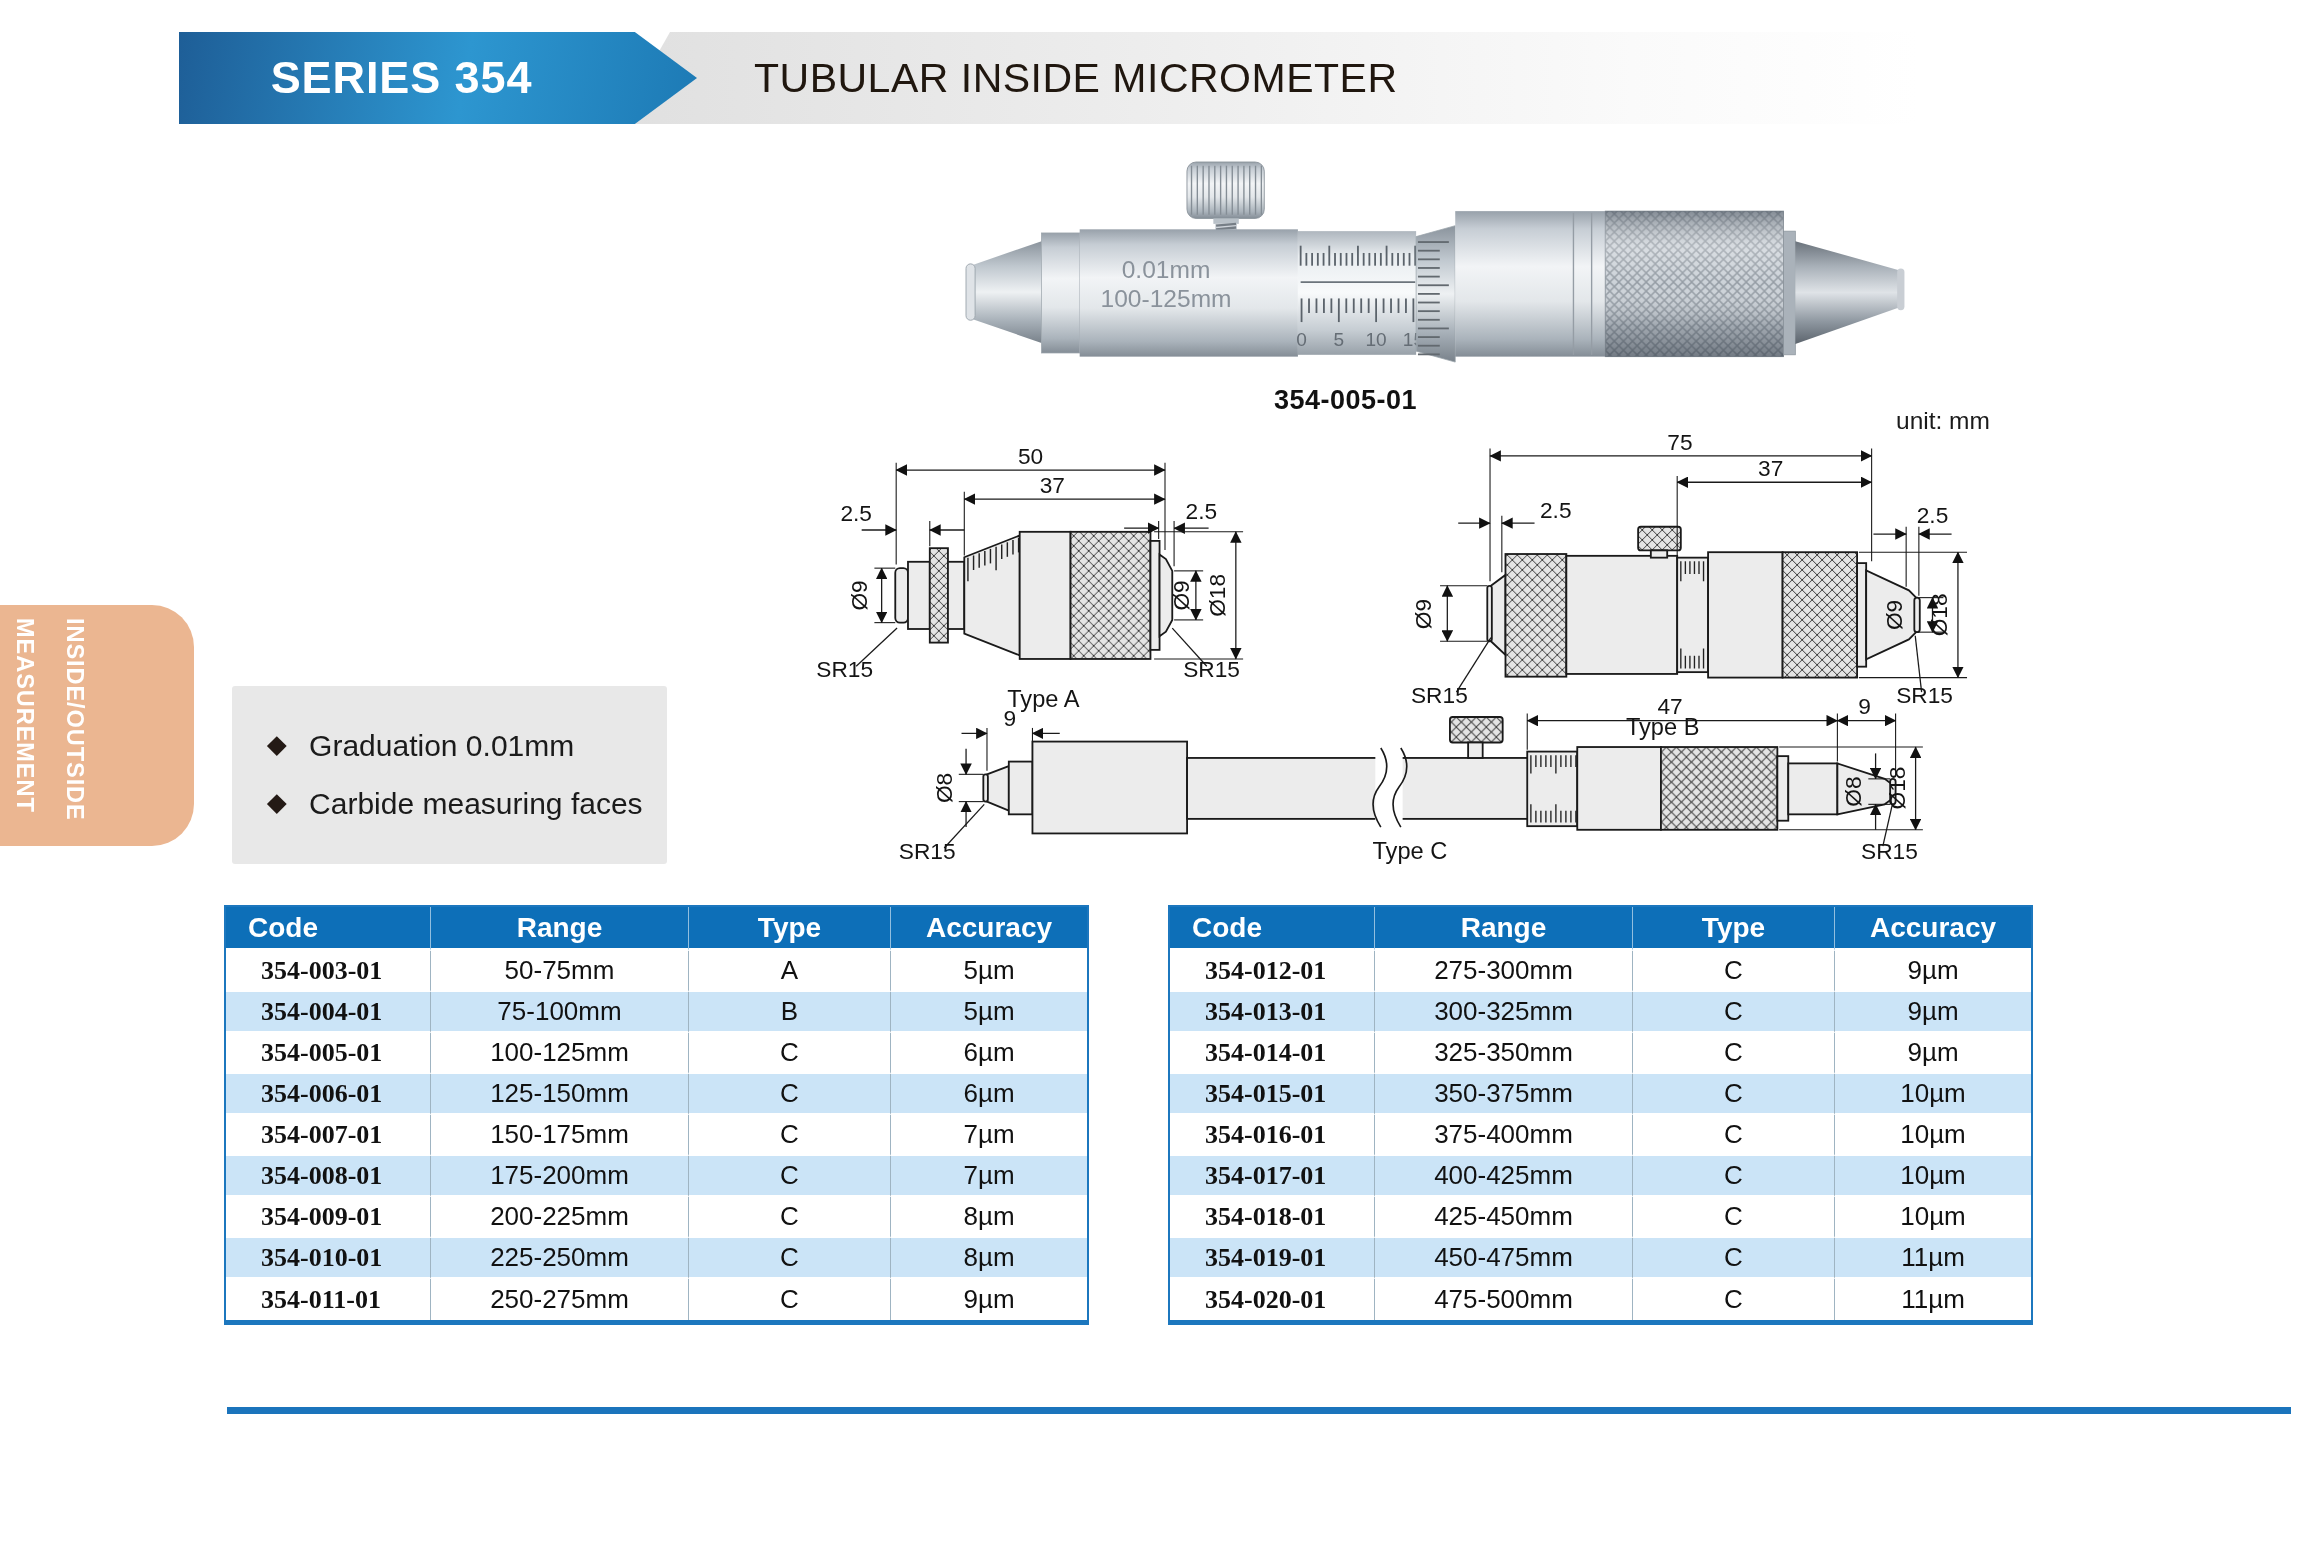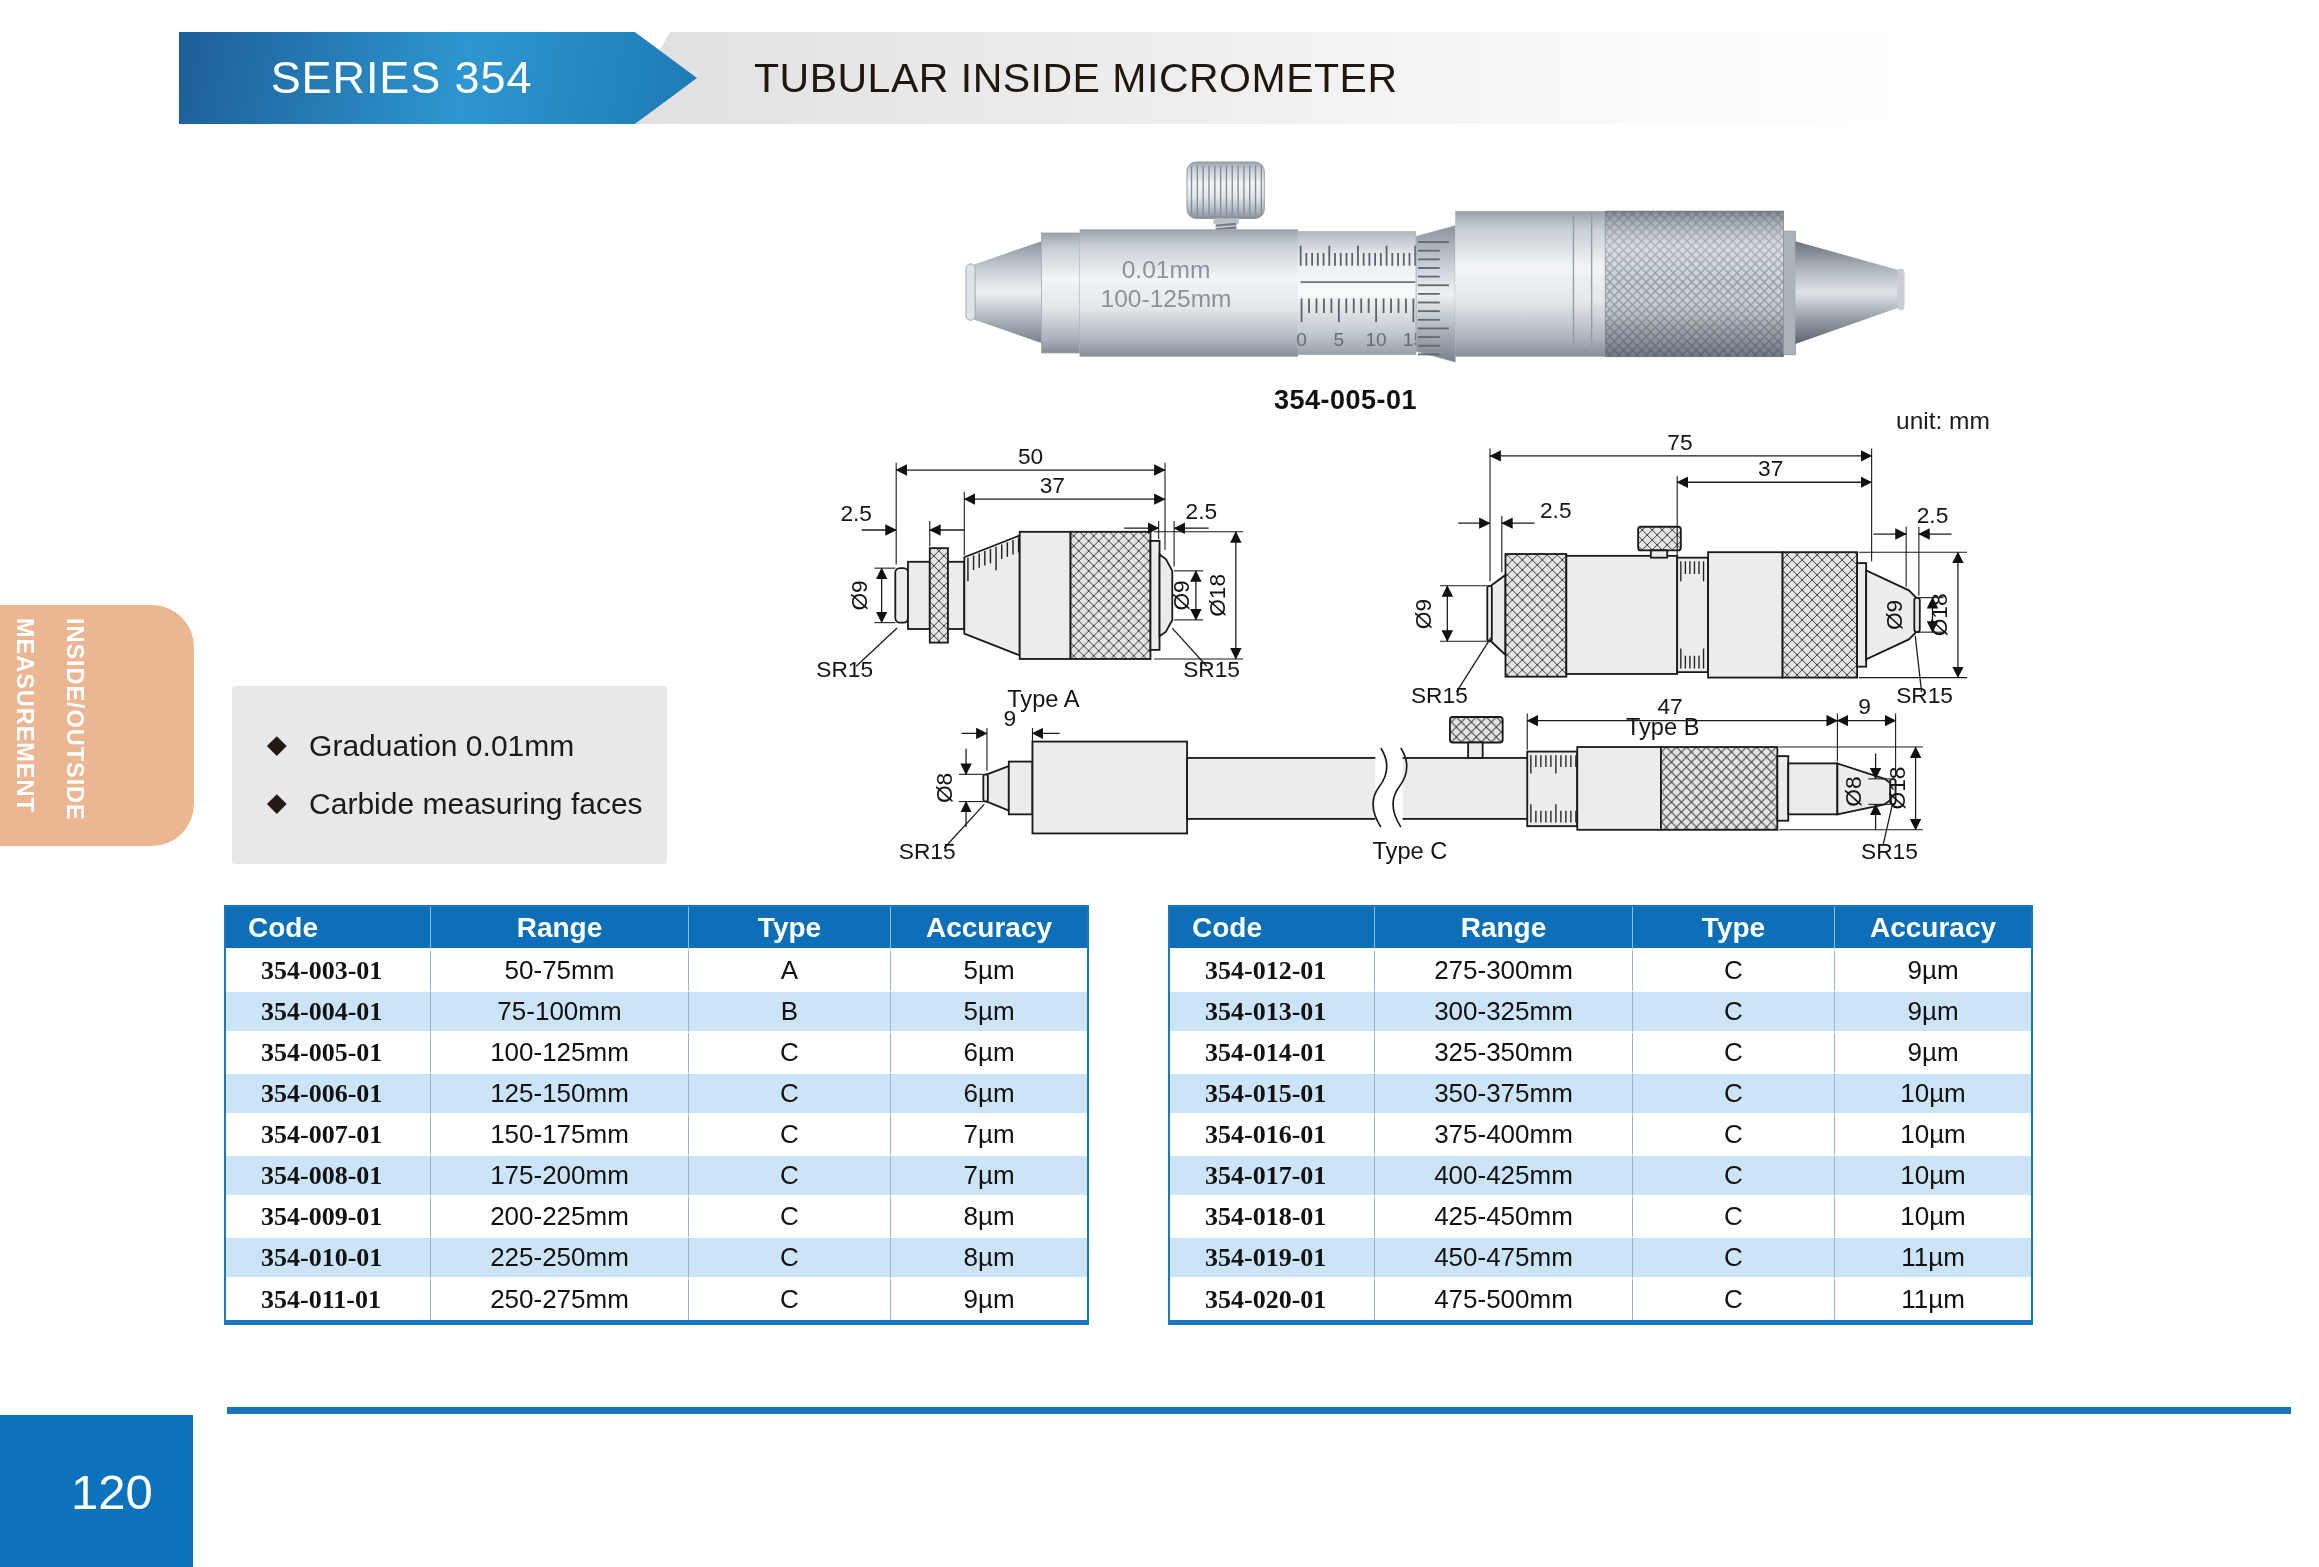"SERIES 354" .series-chevron { font-weight: normal -> bold }
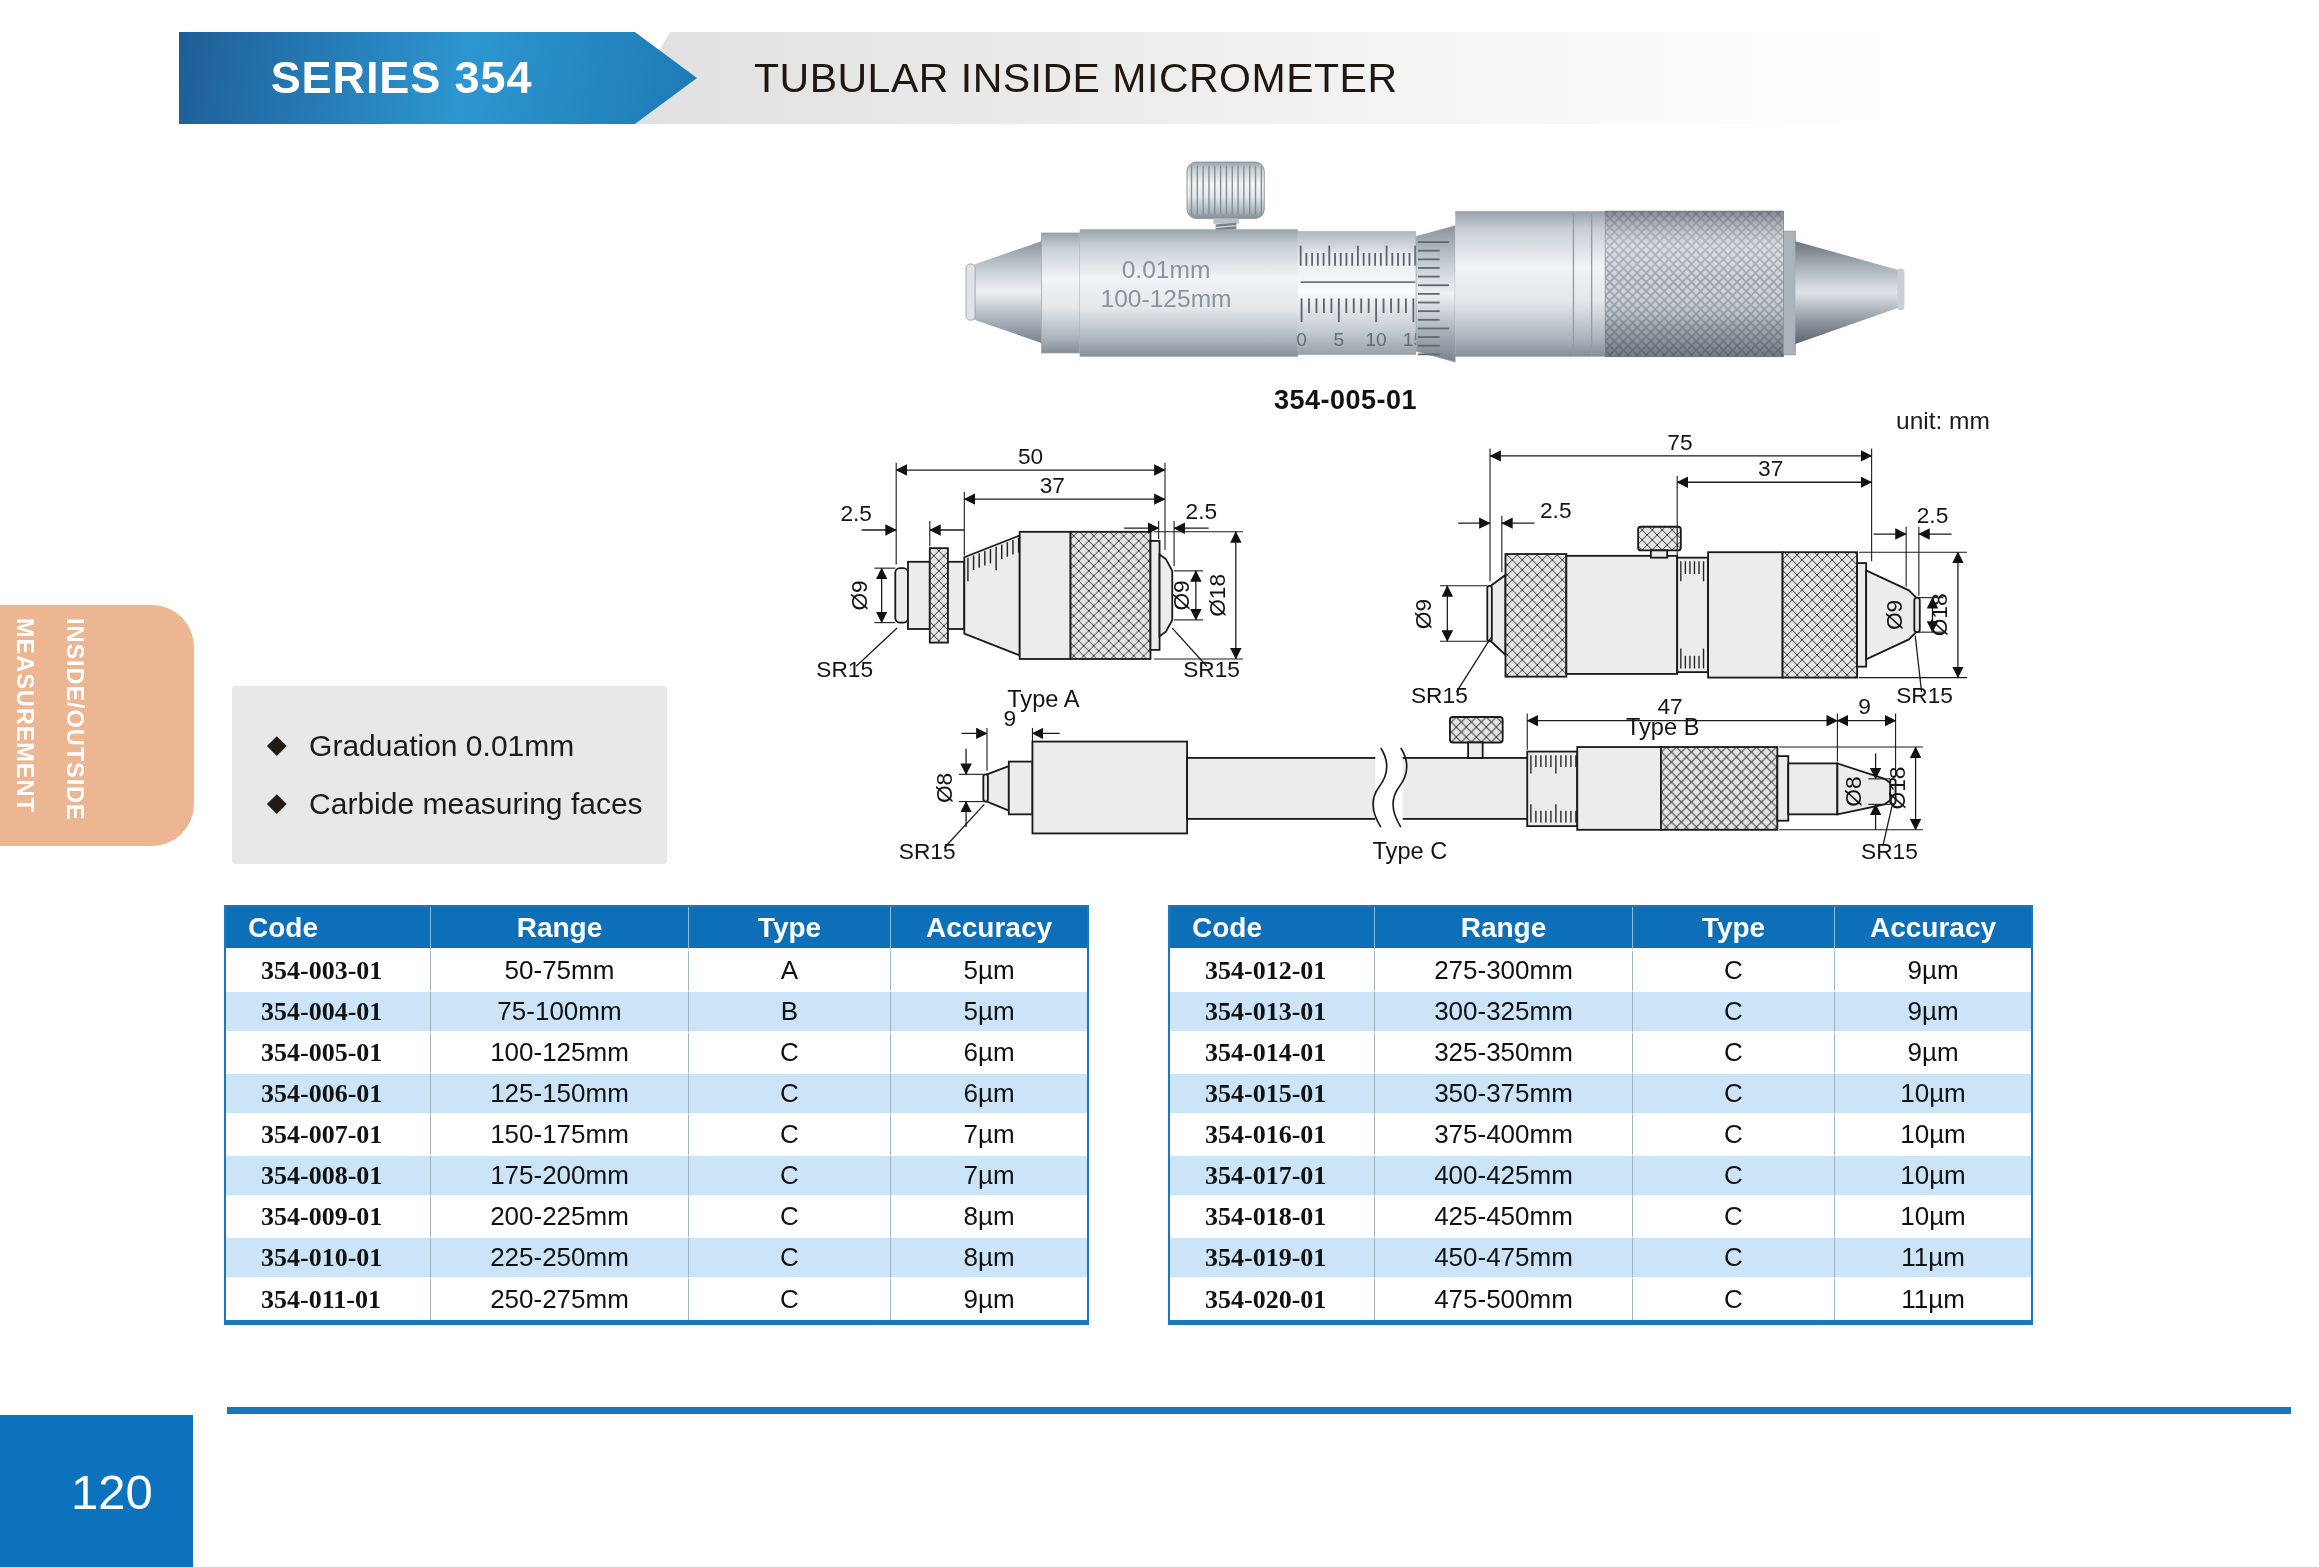"120" div.pagebox { html: <div> <span>120</span> </div> -> none }
